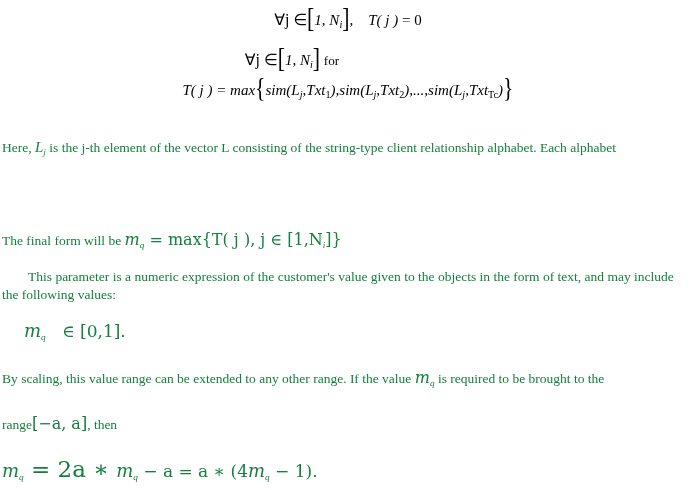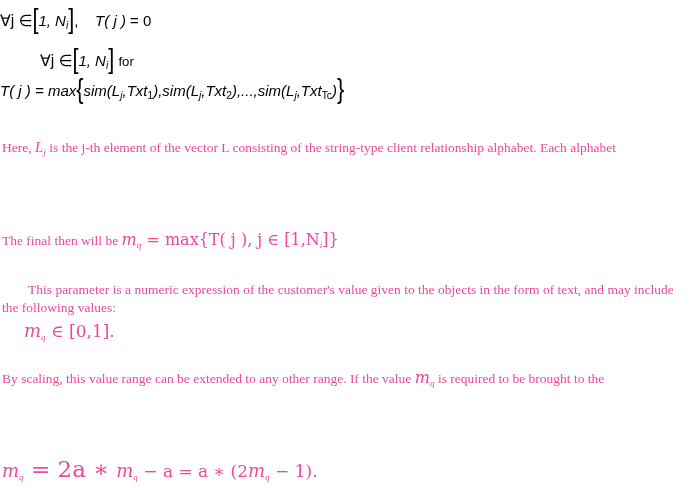"∀j ∈[1, Ni], T( j" .eq-center { font-family: Liberation Sans, sans-serif -> Liberation Serif, serif; text-align: left -> center }
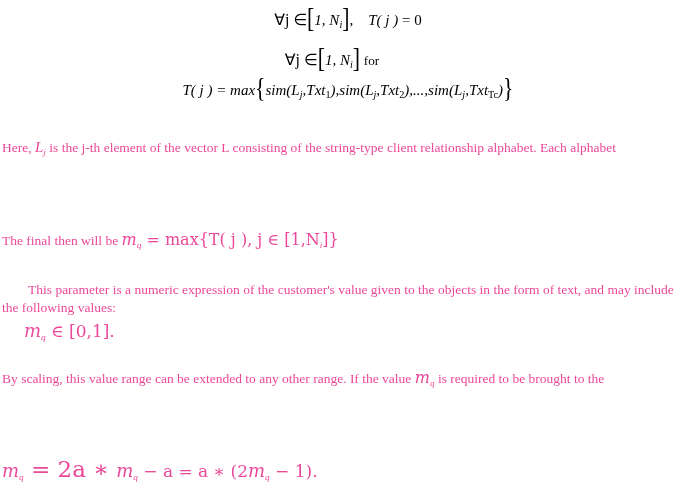"∀j ∈[1, Ni] for" .eq2 { padding-left: 40px -> none }
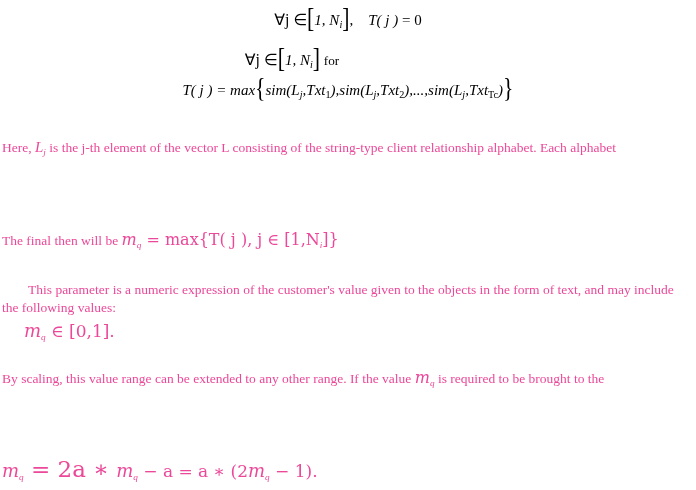"Here, Lj is the j-th" .para { color: #ec4899 -> #15803d }
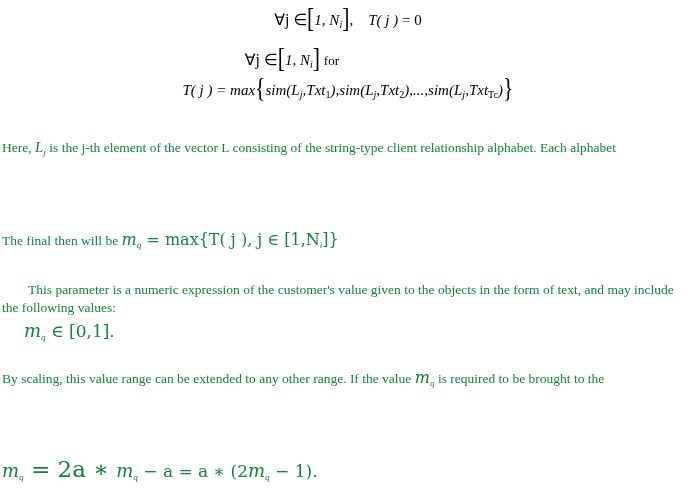"The final then will be" span { text: then -> form }
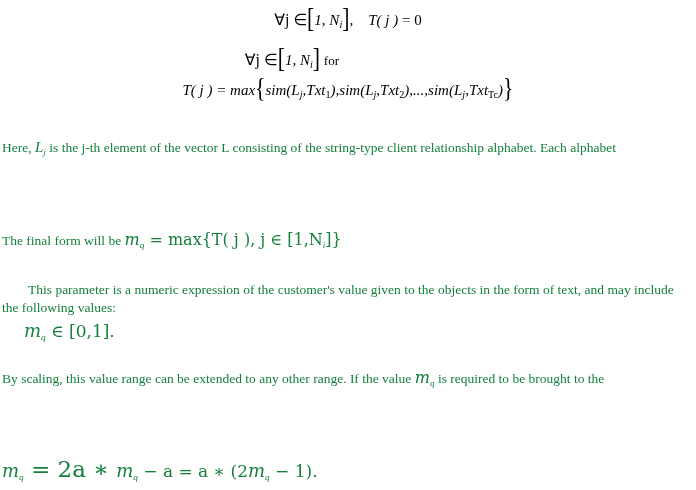"This parameter is a numeric" .p4 { top: 281px -> 268px }
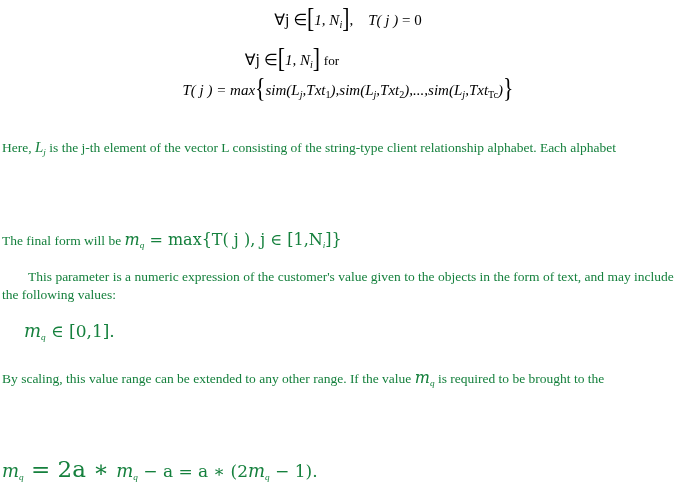"∈ [0,1]." .dj { margin-left: none -> 11px }
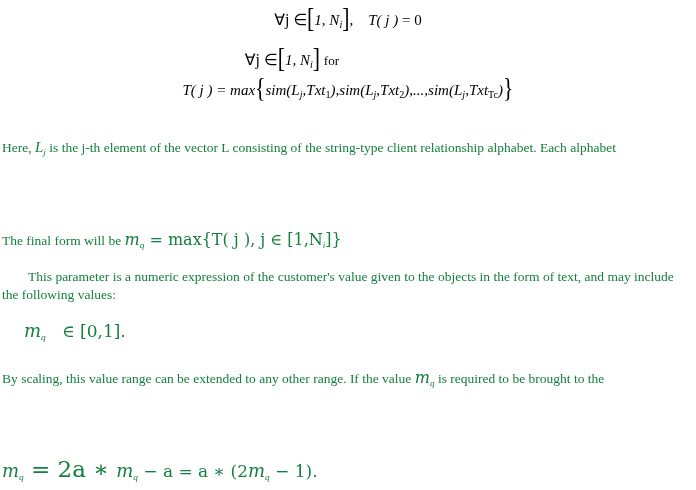"range[−a, a], then" div.para { html: none -> <div> <span>range</span><span>[−a, a]</span><span>, then</span> </div> }
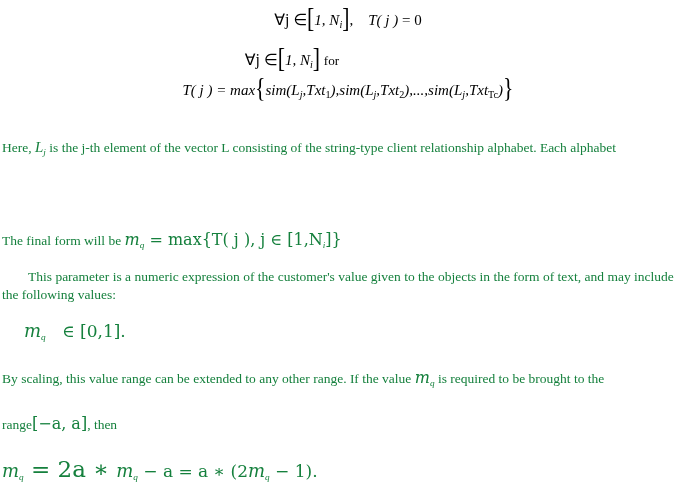"− a = a ∗" span.dji { text: 2 -> 4 }
